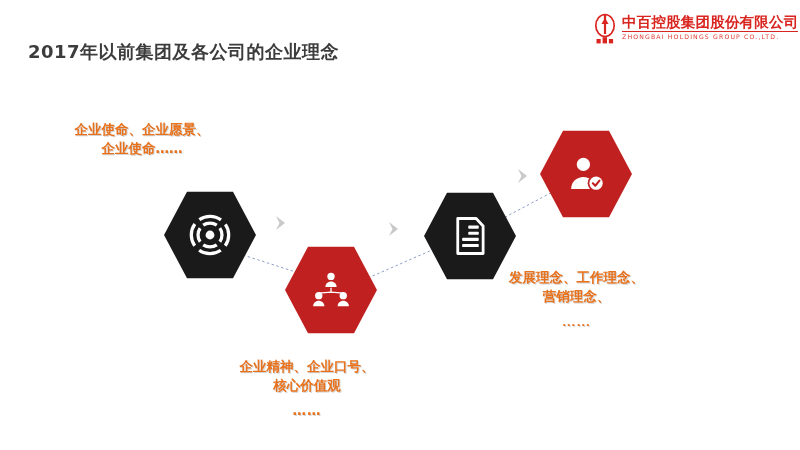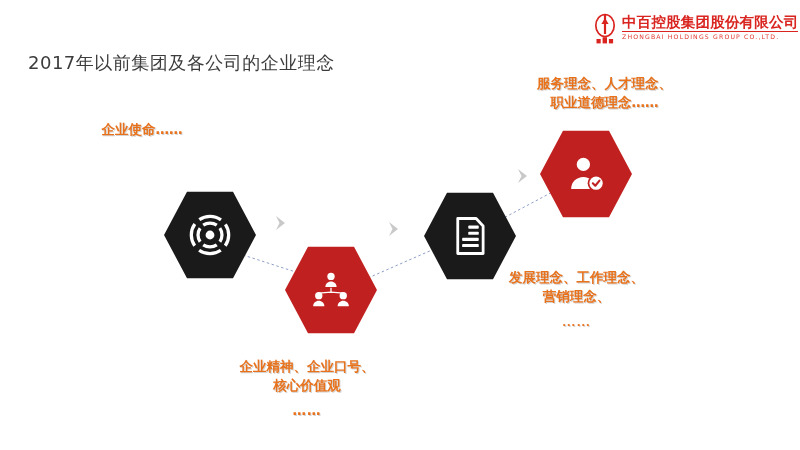"2017年以前集团及各公司的企业理念" .title { font-weight: normal -> bold; top: 51px -> 40px }
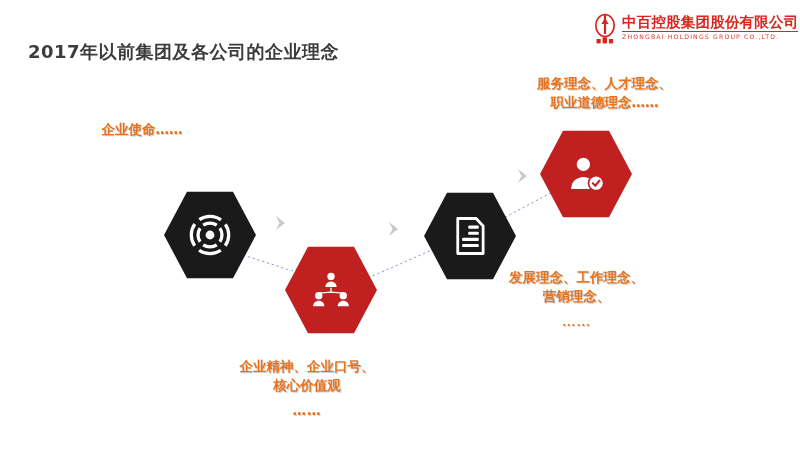"服务理念、人才理念、" div.cap { html: <div> <div>服务理念、人才理念、</div> <div>职业道德理念……</div> </div> -> none }
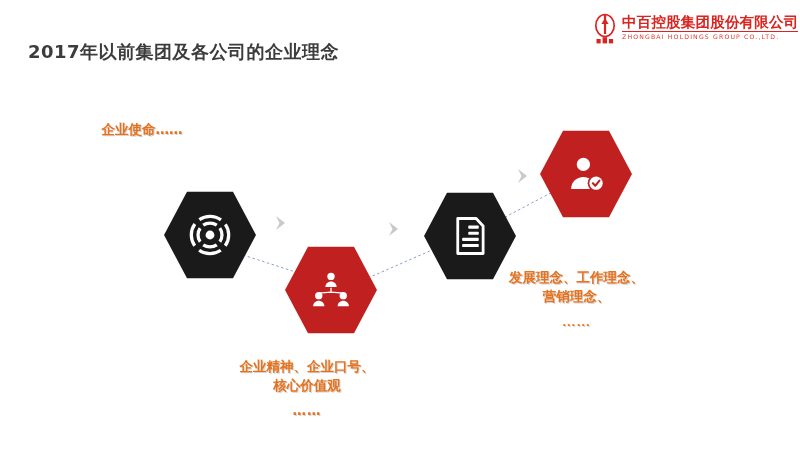"企业使命、企业愿景、" div { html: none -> <div>企业使命、企业愿景、</div> }
